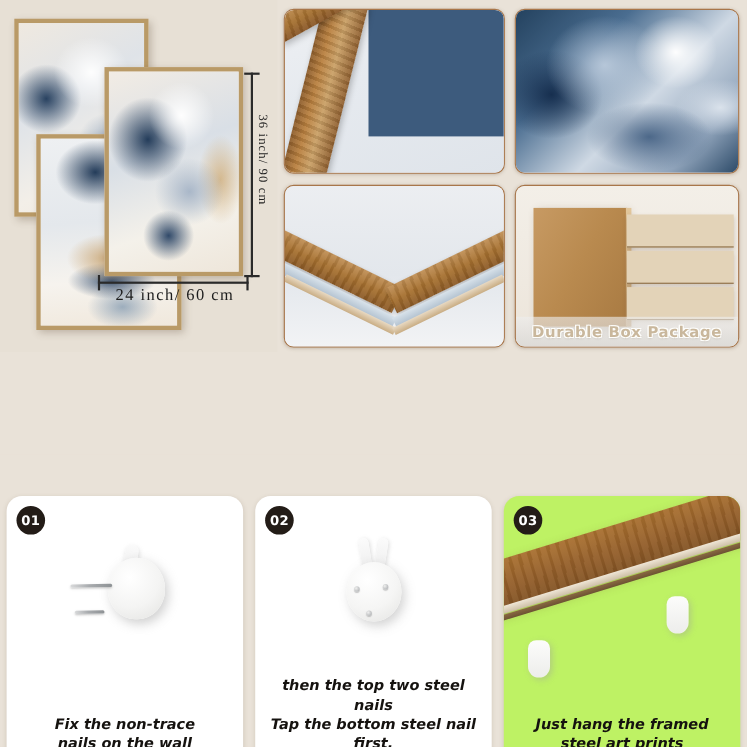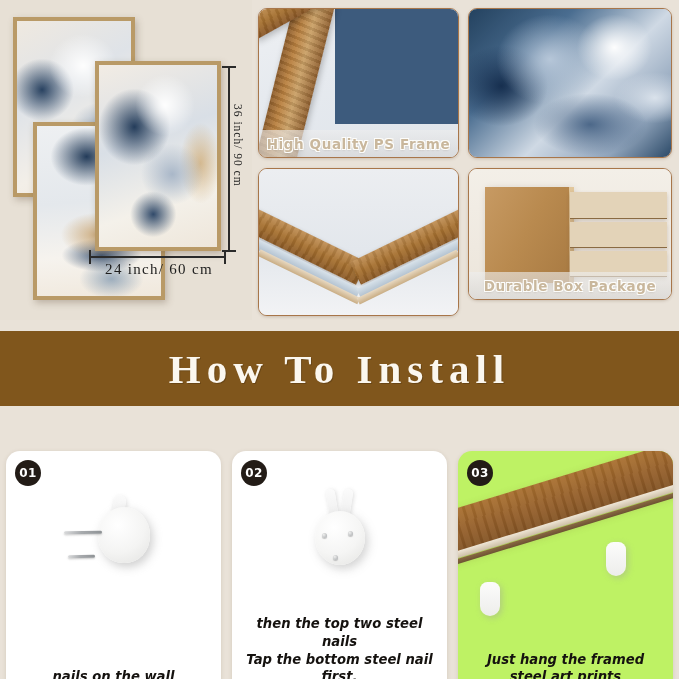"High Quality PS Frame" div.caption { html: <div> <span>High Quality PS Frame</span> </div> -> none }
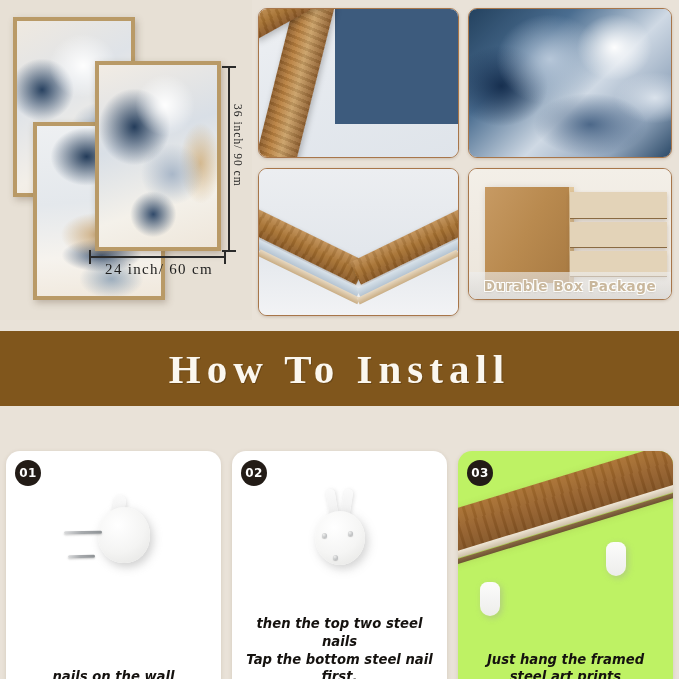"Durable Box Package" .f4 { height: 132px -> 148px }
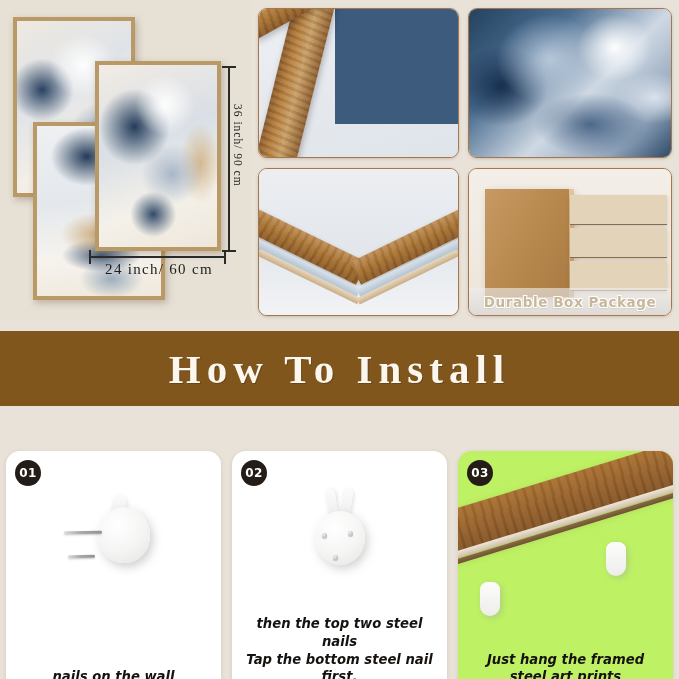"How To Install" div.banner { html: <div> <h1>How To Install</h1> </div> -> none }
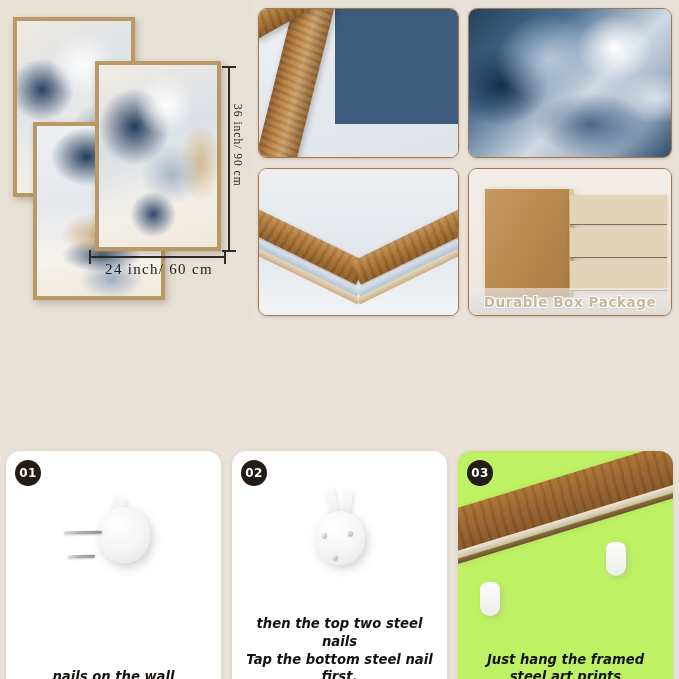"Fix the non-trace" div { html: none -> <div>Fix the non-trace</div> }
